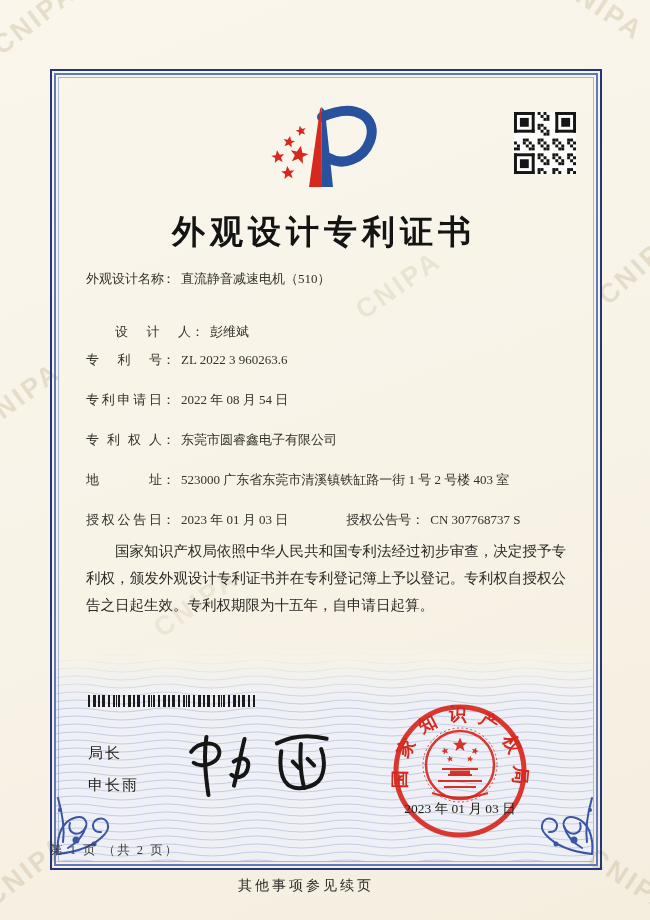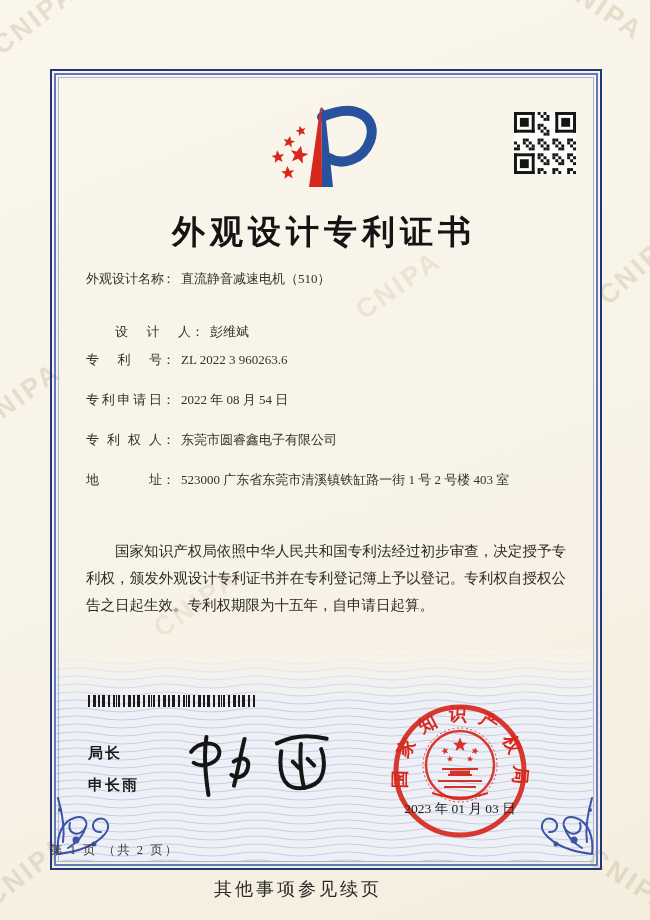"授权公告日： 2023 年 01 月" div.field { html: none -> <div> <span>授权公告日</span><span>：</span><span>2023 年 01 月 03 日</span><span>授权公告号</span><span>：</span><span>CN 307768737 S</span> </div> }
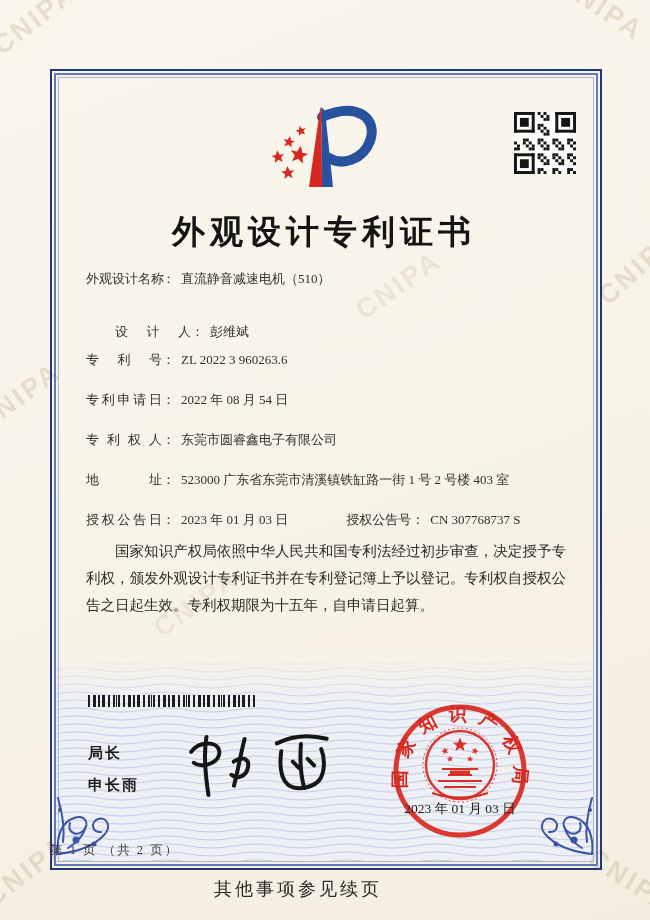"局长" .signer { font-weight: 700 -> 400 }
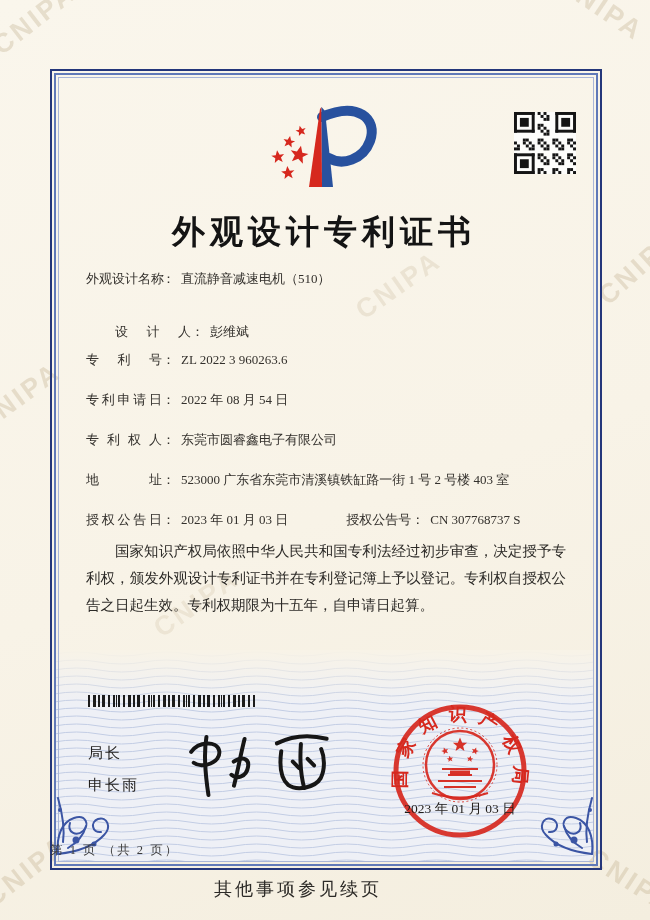"其他事项参见续页" .note { font-size: 18px -> 14px; left: 4px -> 12px }
